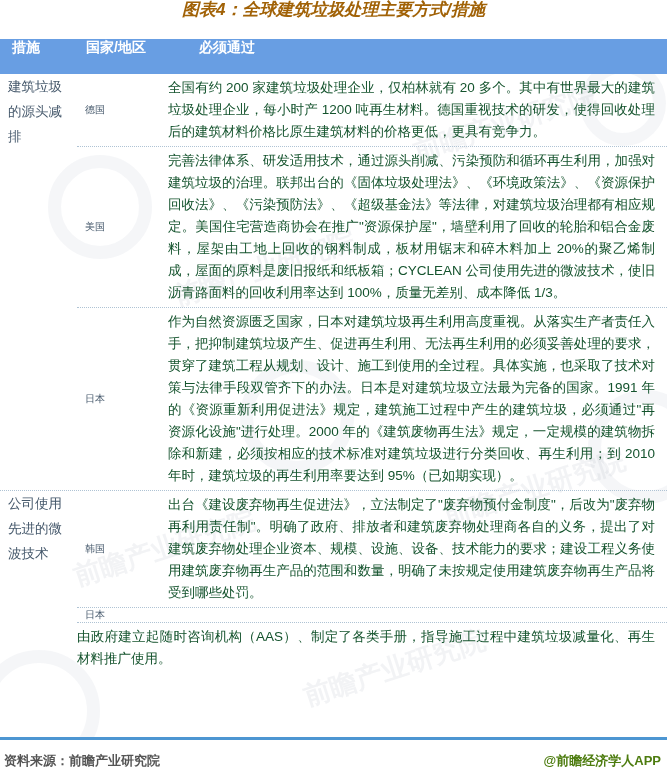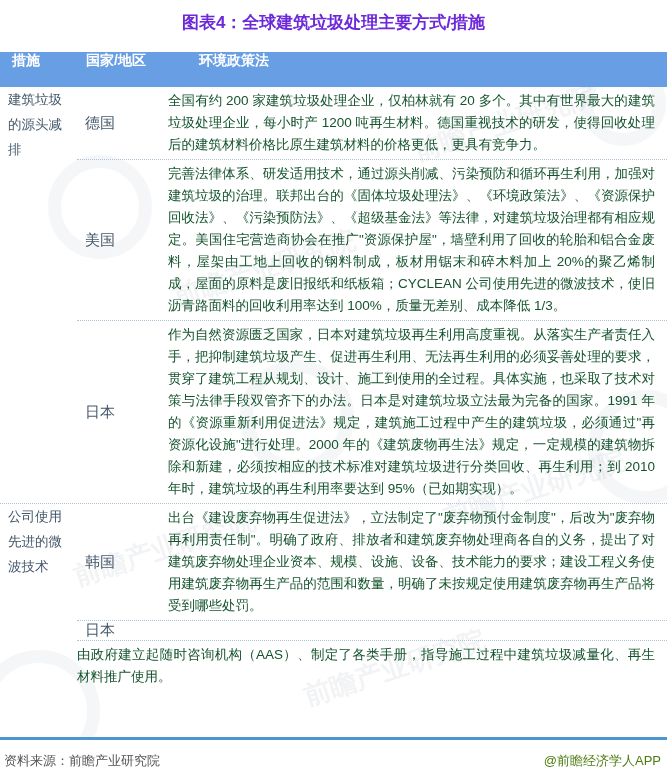"图表4：全球建筑垃圾处理主要方式/措施" .title { color: #6d28d9 -> #a16207; font-style: none -> italic; padding-top: 13px -> 0 }
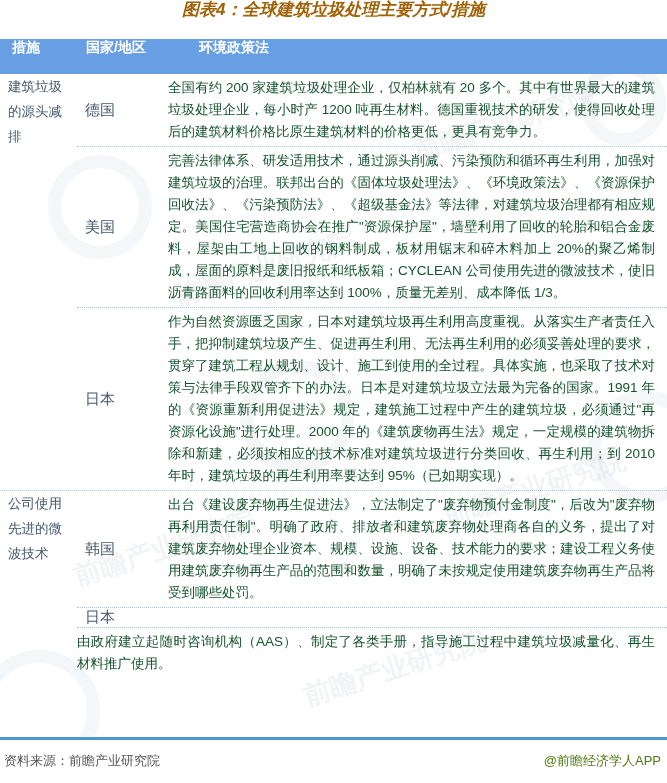"环境政策法" div.th3 { text: 环境政策法 -> 必须通过 }
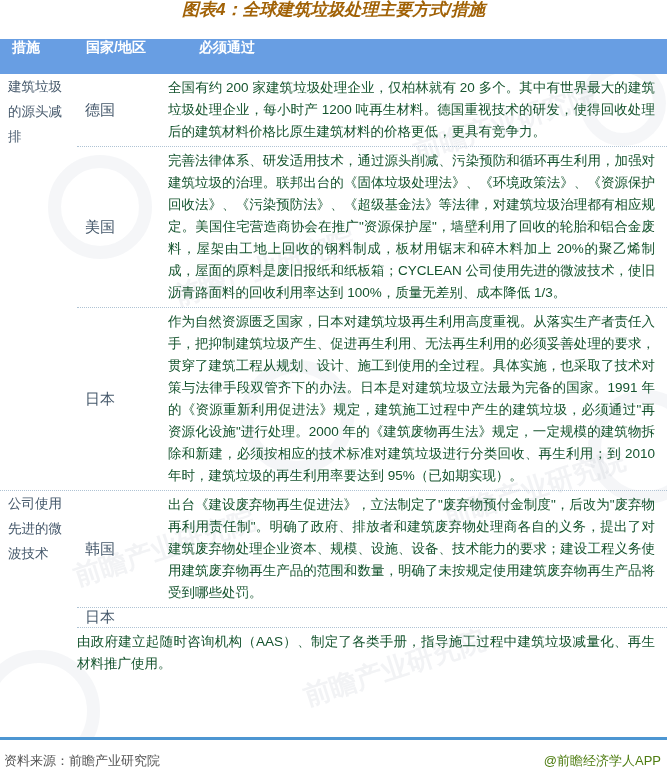"德国" .country-cell { font-size: 15px -> 10px }
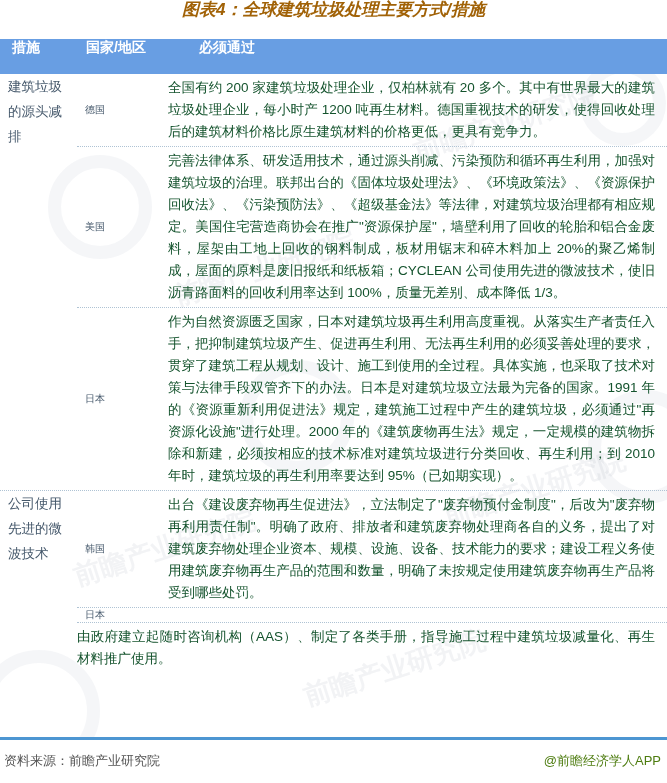"资料来源：前瞻产业研究院" .footer-wrap { font-weight: none -> bold }
